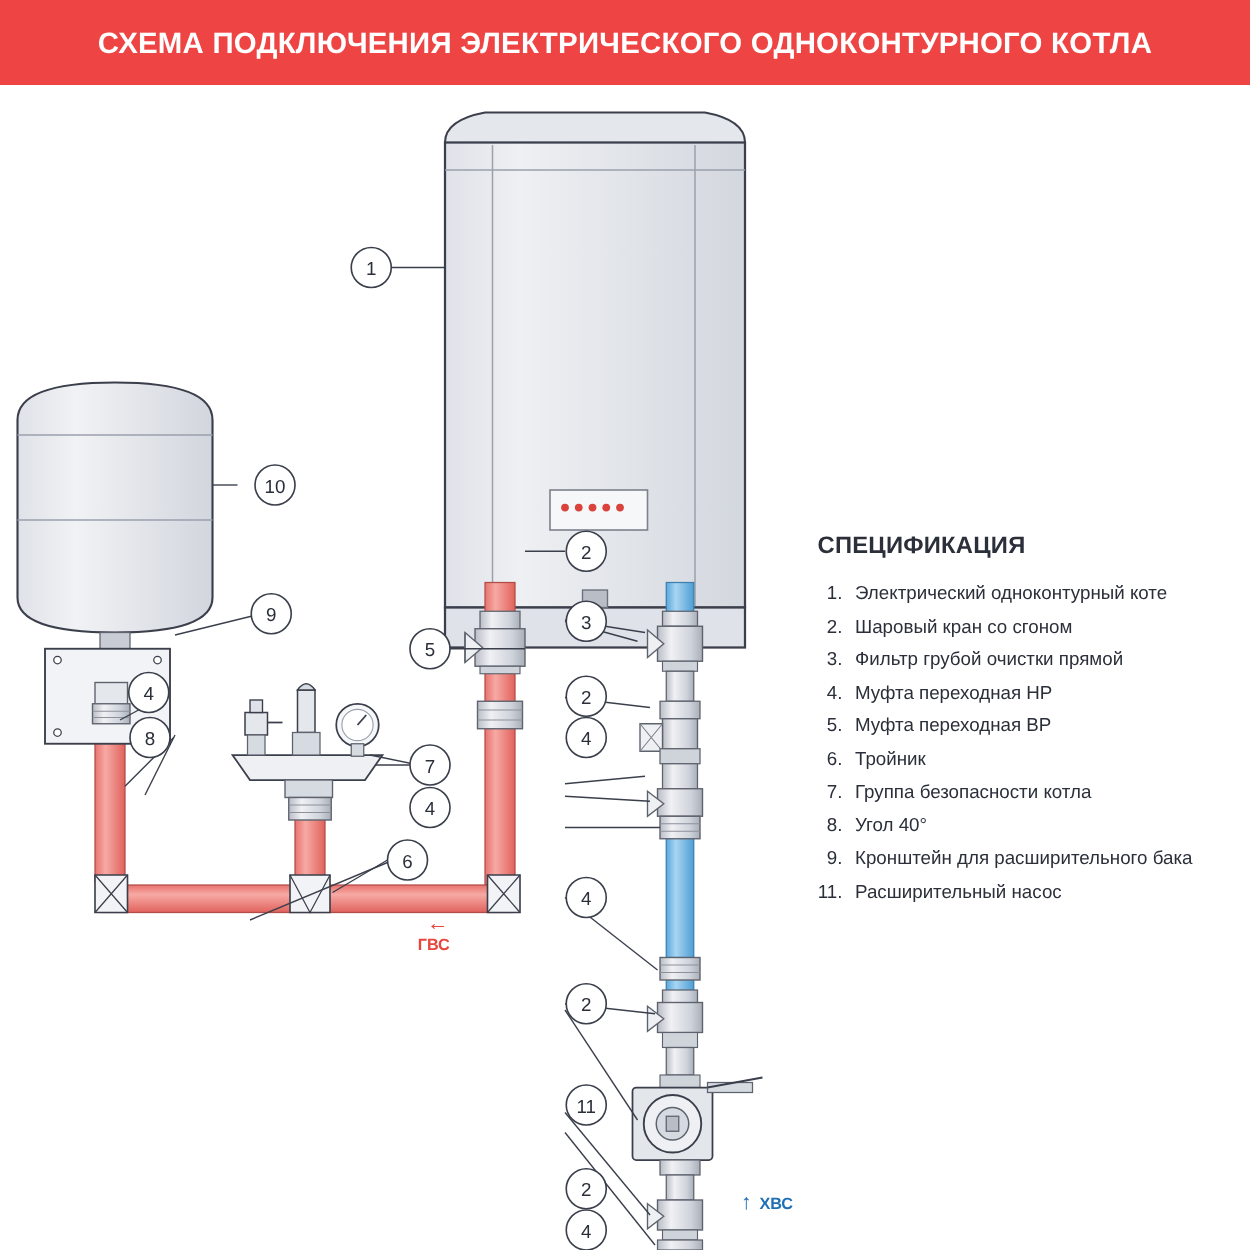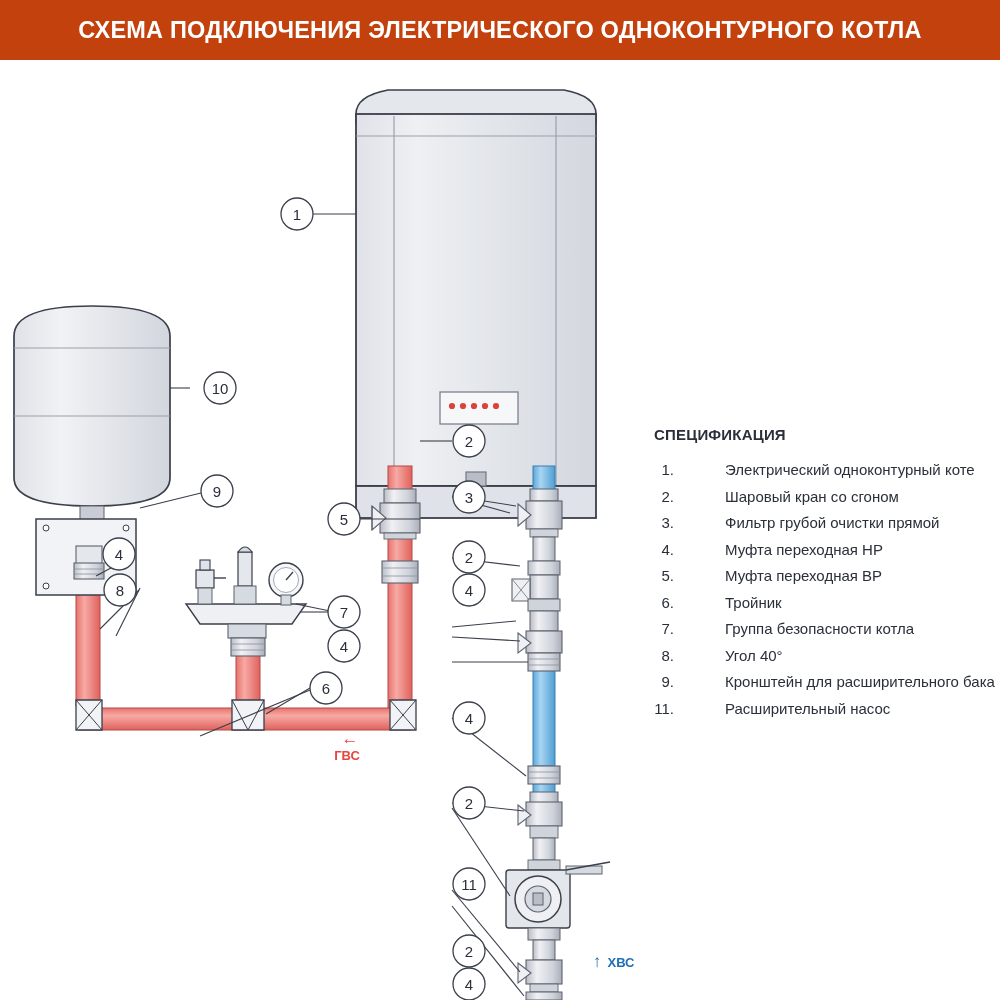"СХЕМА ПОДКЛЮЧЕНИЯ ЭЛЕКТРИЧЕСКОГО" .header { background: #c2410c -> #ef4444; height: 60px -> 68px }
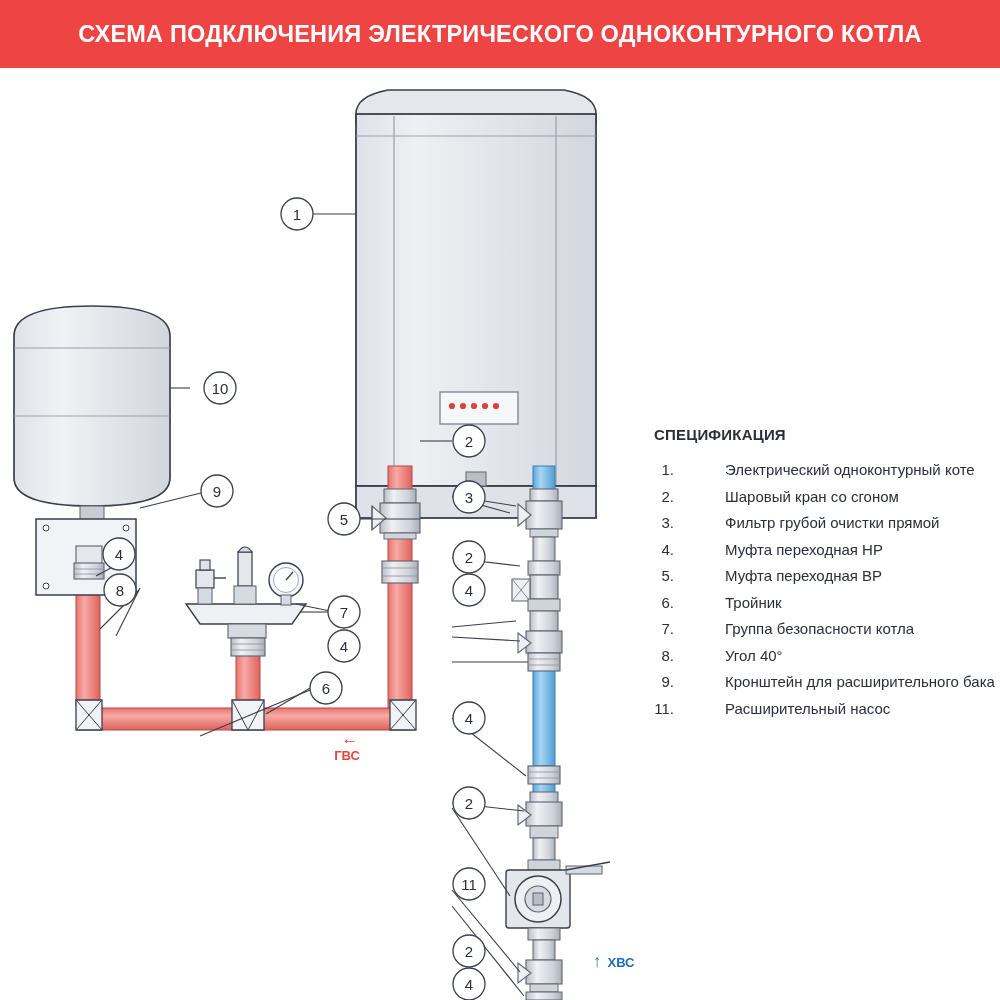"СПЕЦИФИКАЦИЯ" .spec-title { font-size: 15px -> 19px }
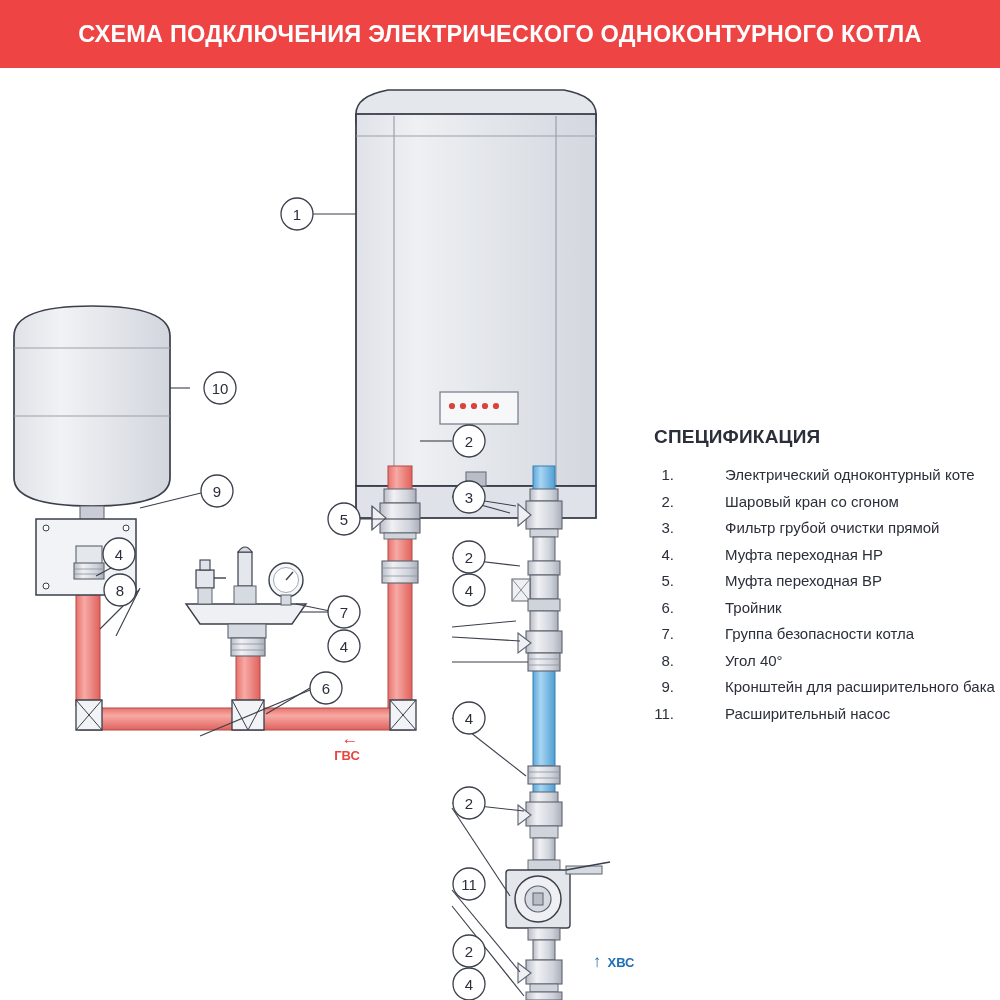"Электрический одноконтурный коте" .spec-text { margin-left: 41px -> none }
